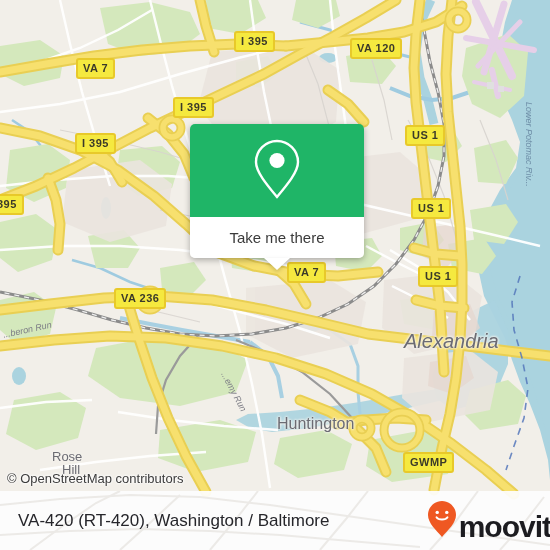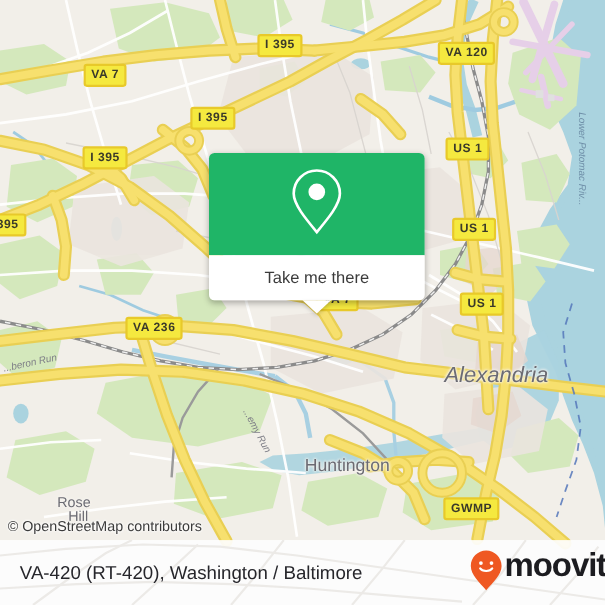"VA 120" div.shield { margin-left: 48px -> none }
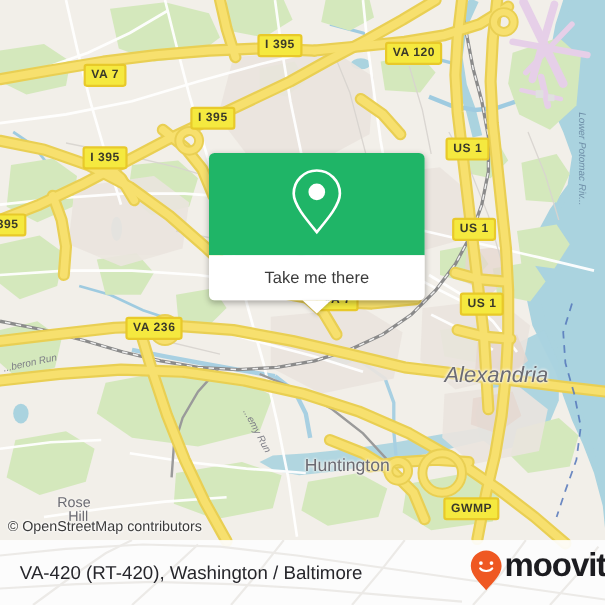"Take me there" #popup { top: 139px -> 124px; width: 196px -> 174px }
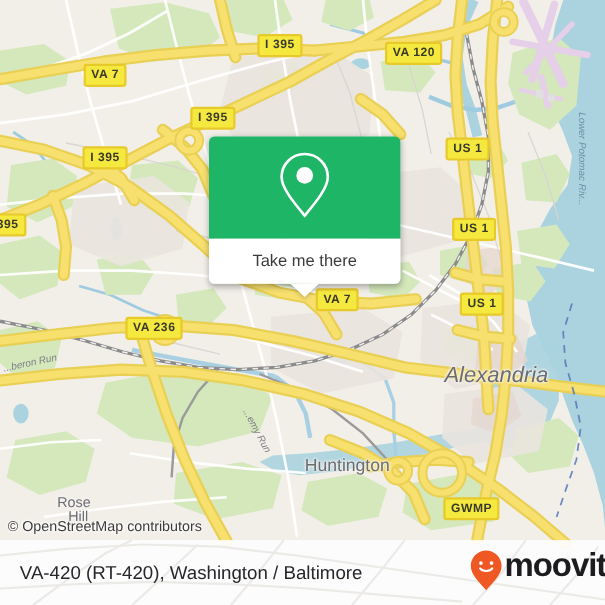"moovit" #brand { align-items: flex-start -> flex-end }
